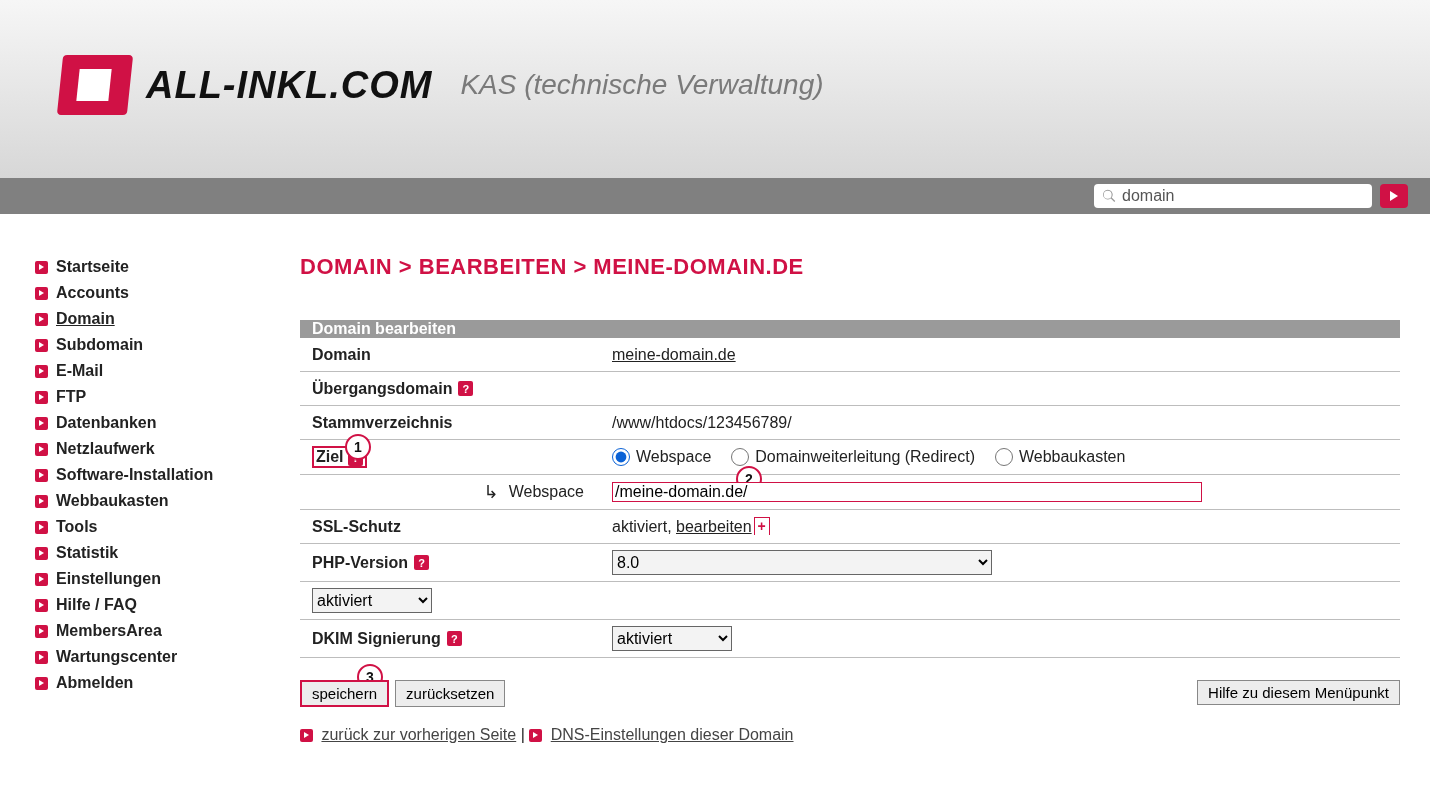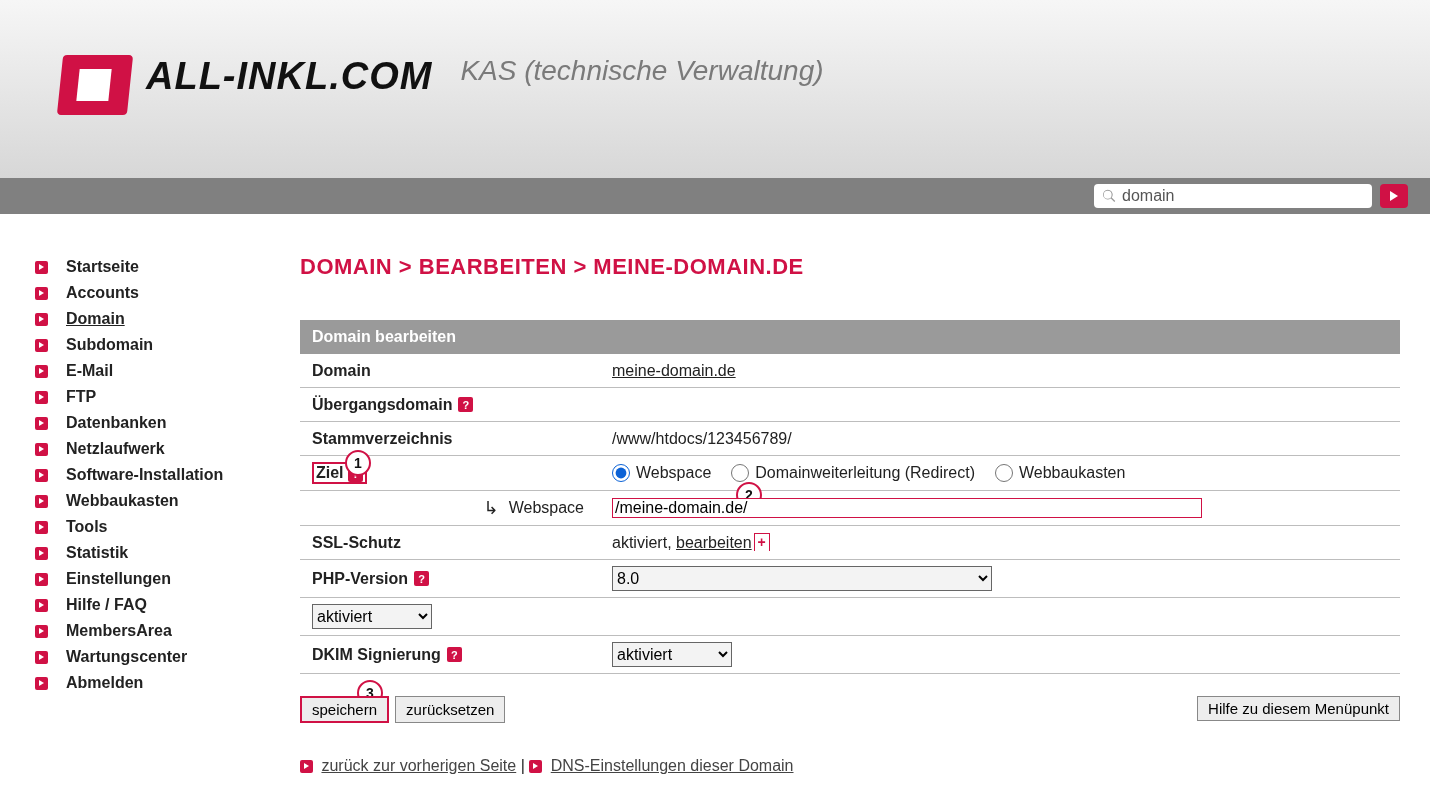"ALL-INKL.COM" .logo-block { align-items: flex-start -> center }
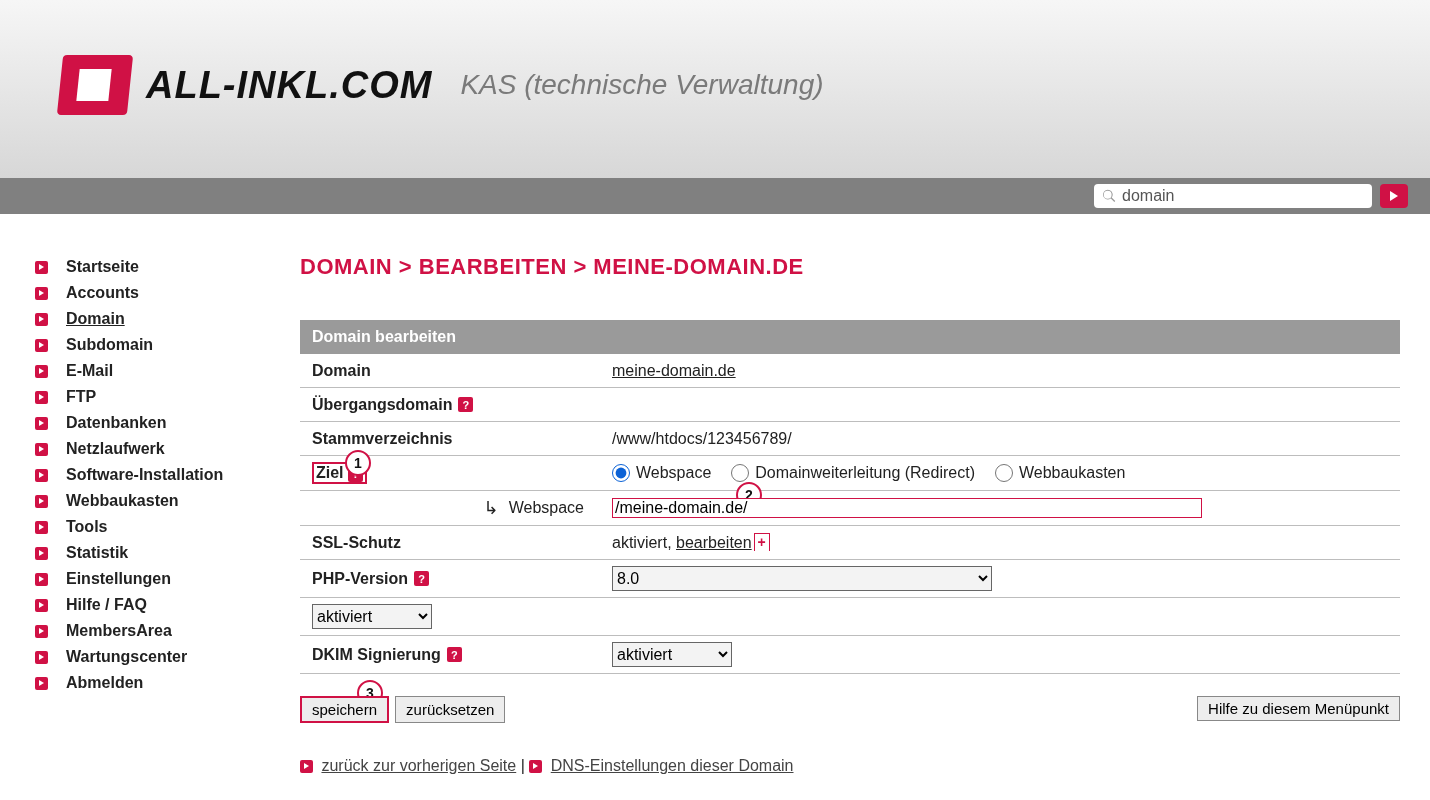"Startseite" .sidebar-item { gap: 18px -> 8px }
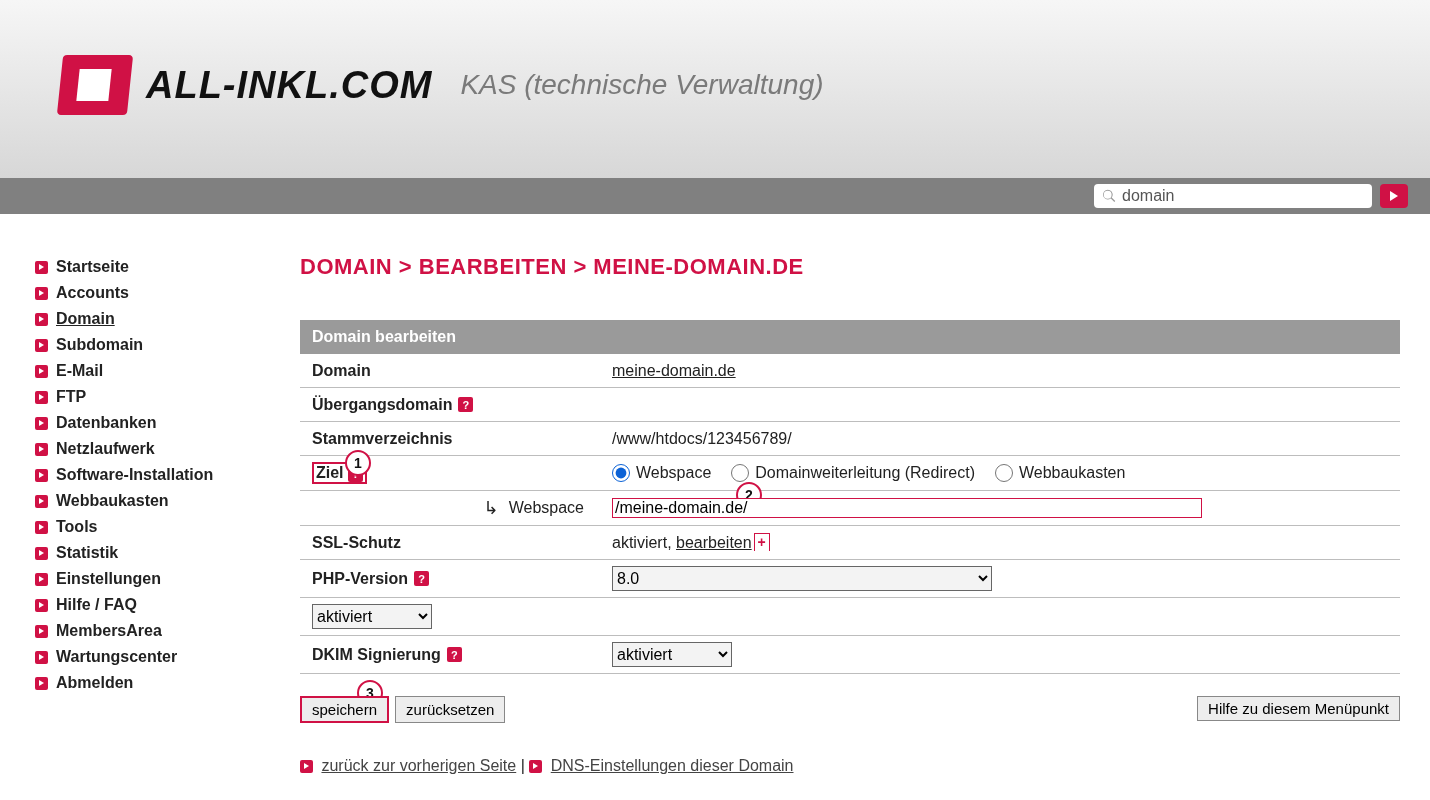"Domain bearbeiten" .panel-title { padding: 8px 12px -> 0 12px }
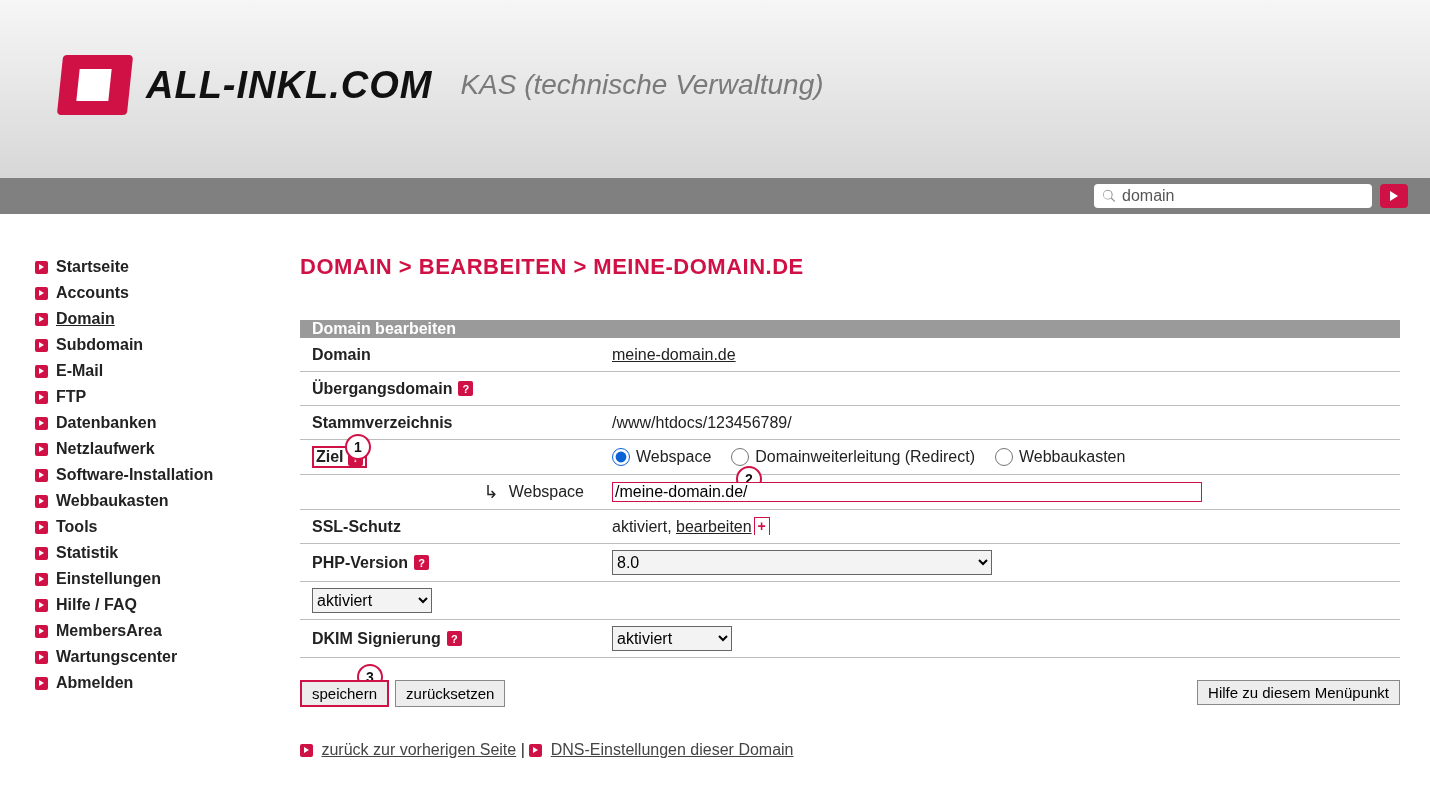"zurück zur vorherigen Seite |" .linkrow { margin-top: 34px -> 19px }
